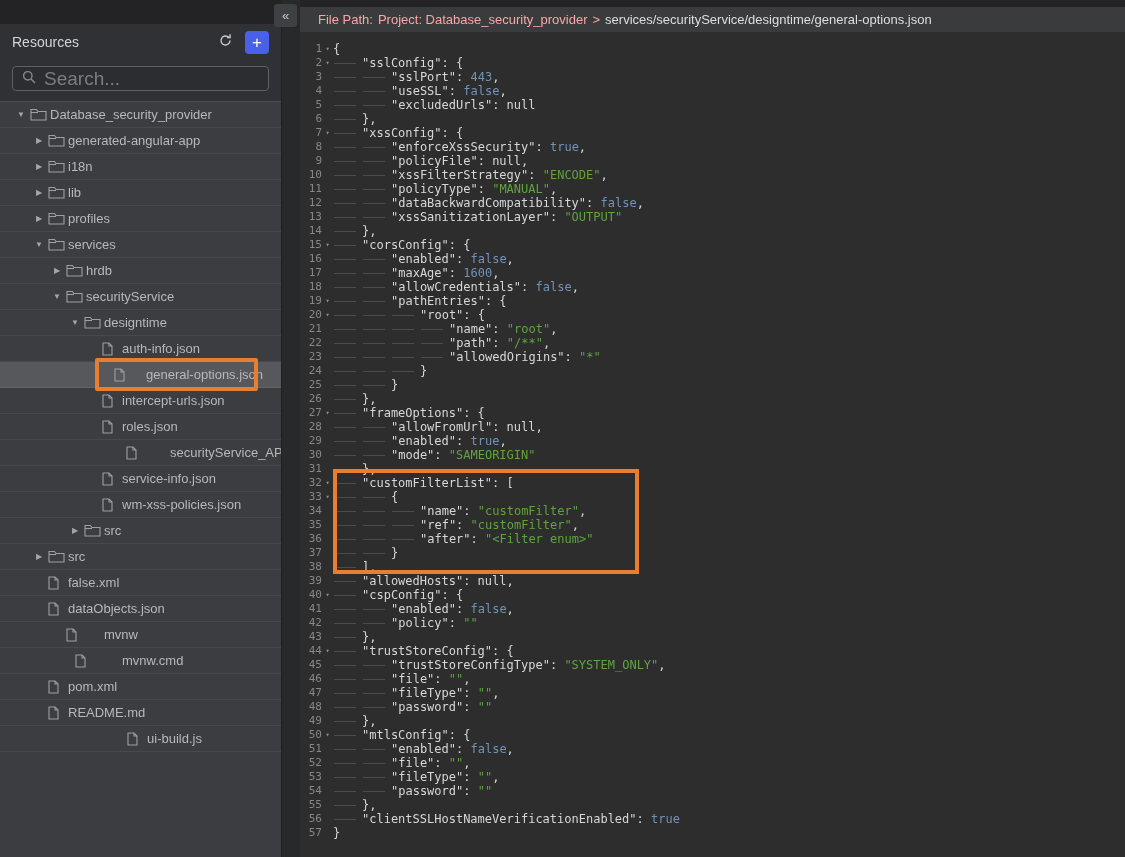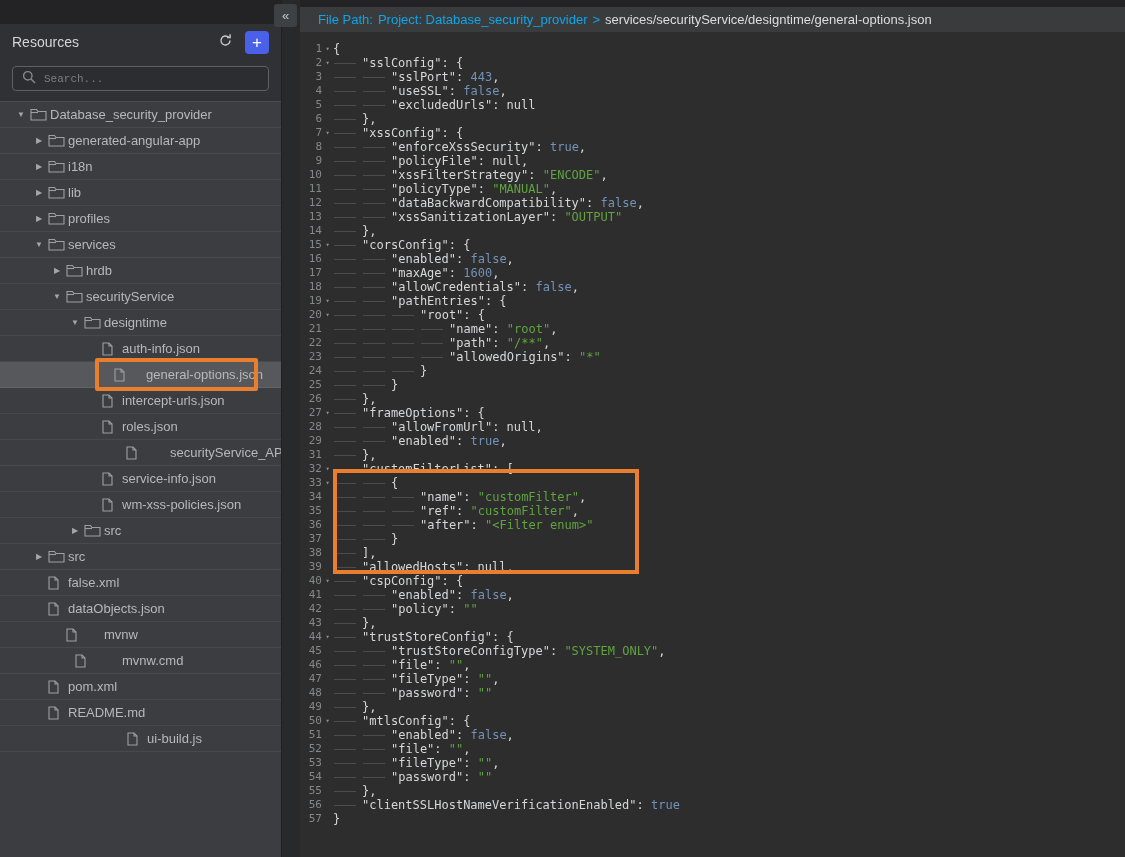"File Path:" .pb-dim { color: #0ea5e9 -> #fca5a5 }
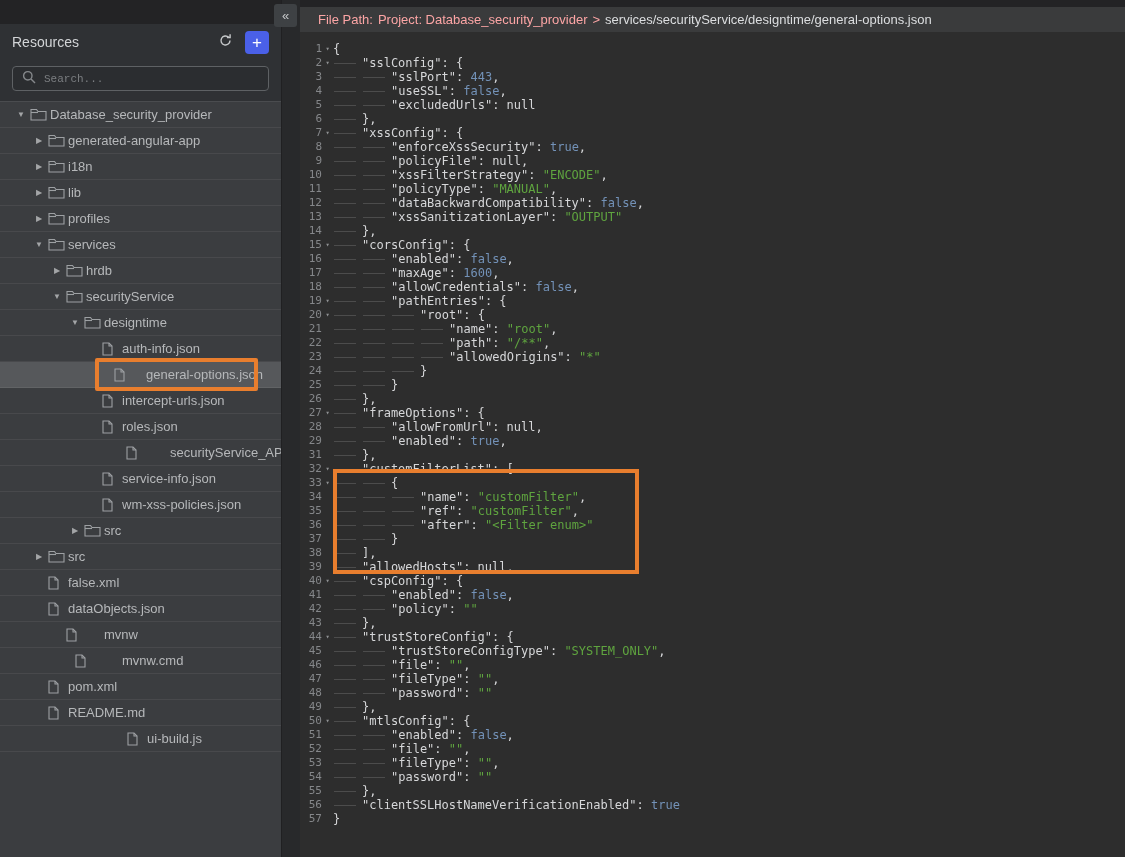"Search..." .sb-search input { font-family: Liberation Mono, monospace -> Liberation Sans, sans-serif; font-size: 11px -> 19px }
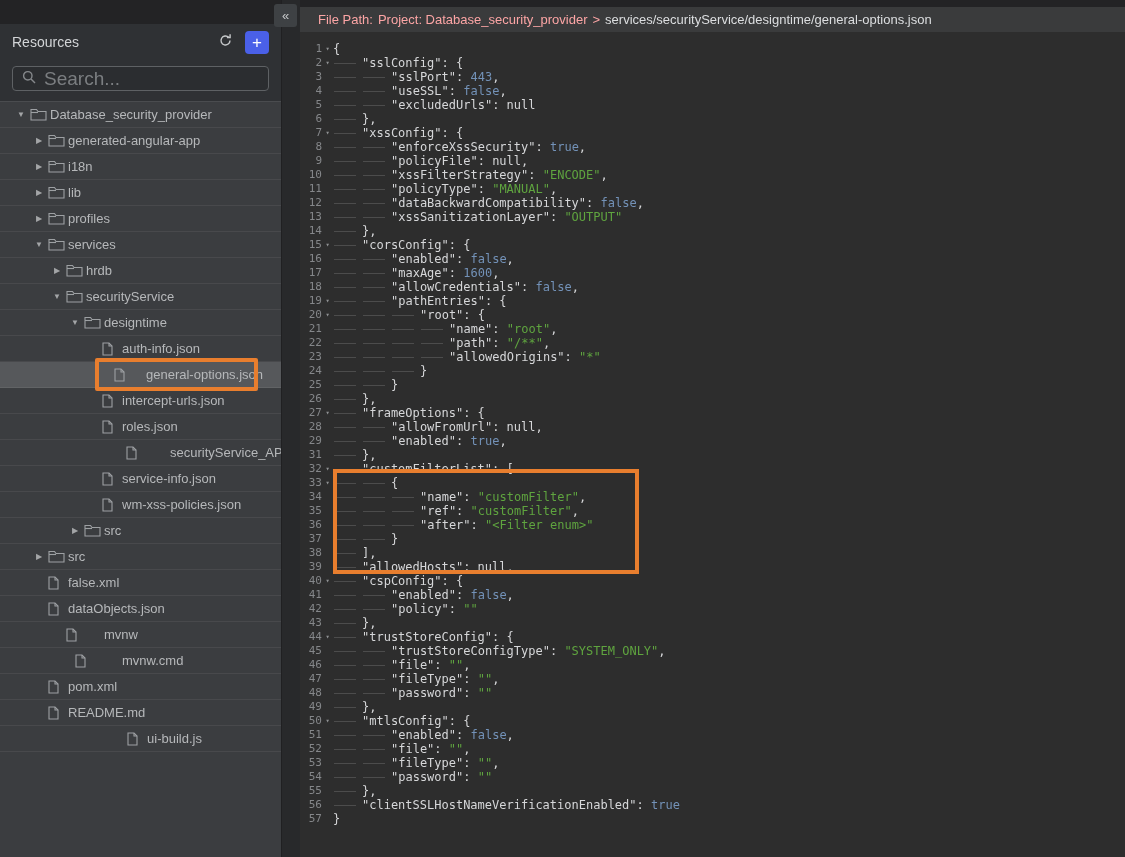"30" div.cl { html: none -> <div> <span>30</span> <span></span> <span><span></span><span></span><span>"mode": </span><span>"SAMEORIGIN"</span></span> </div> }
